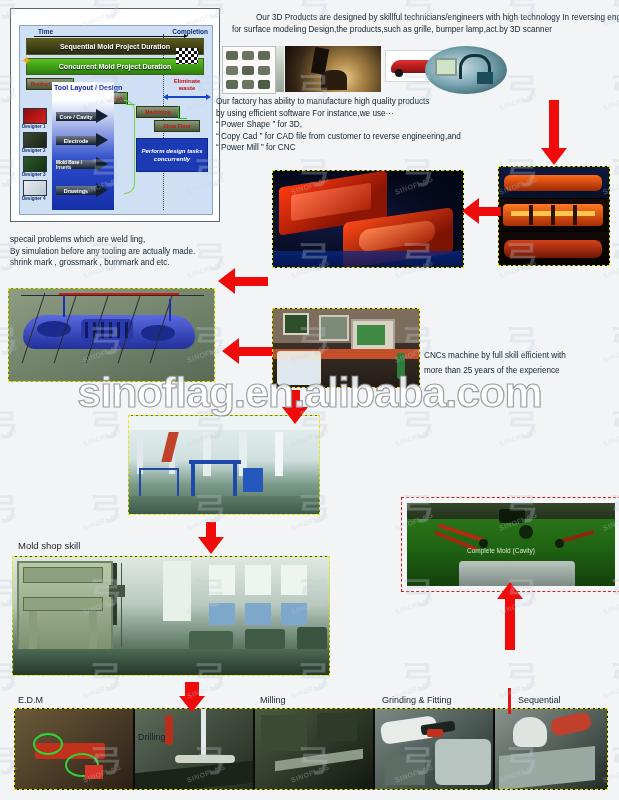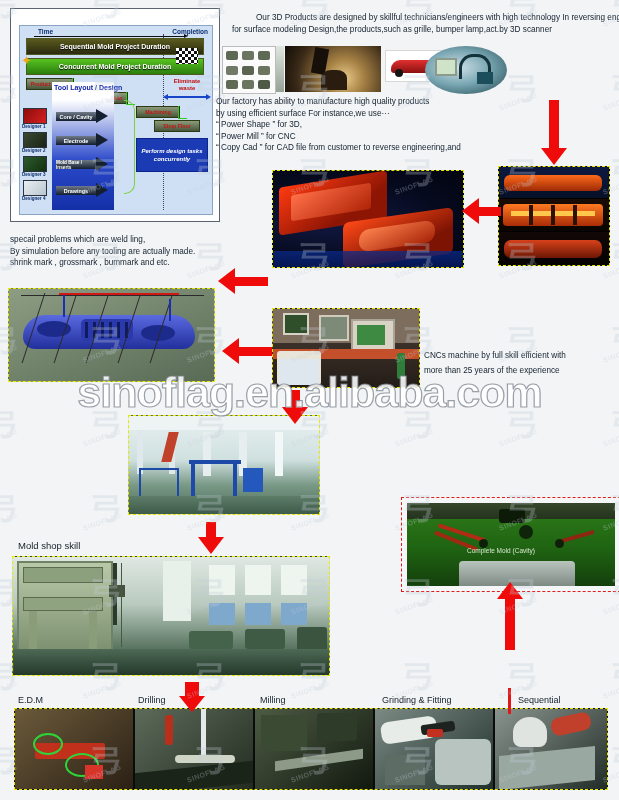"by using efficient surface For" div { text: surface -> software }
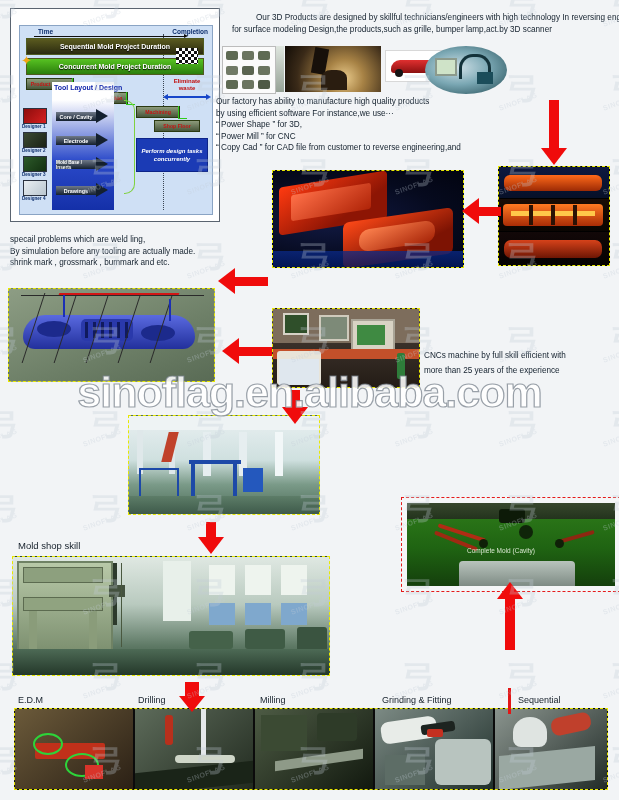"“ Power Mill ” for" div { order: before "“ Copy Cad ” for" -> after "“ Copy Cad ” for" }
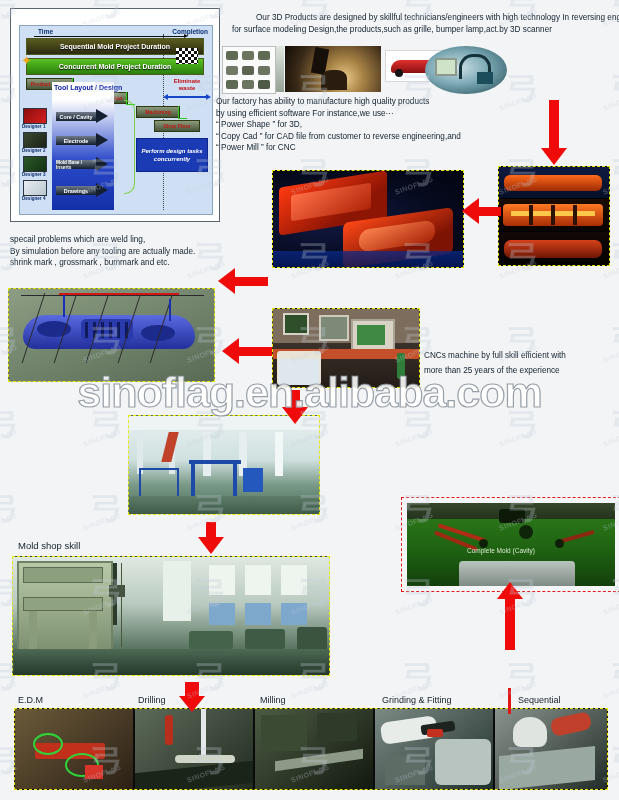"Drilling" div.cap { top: 695px -> 732px }
